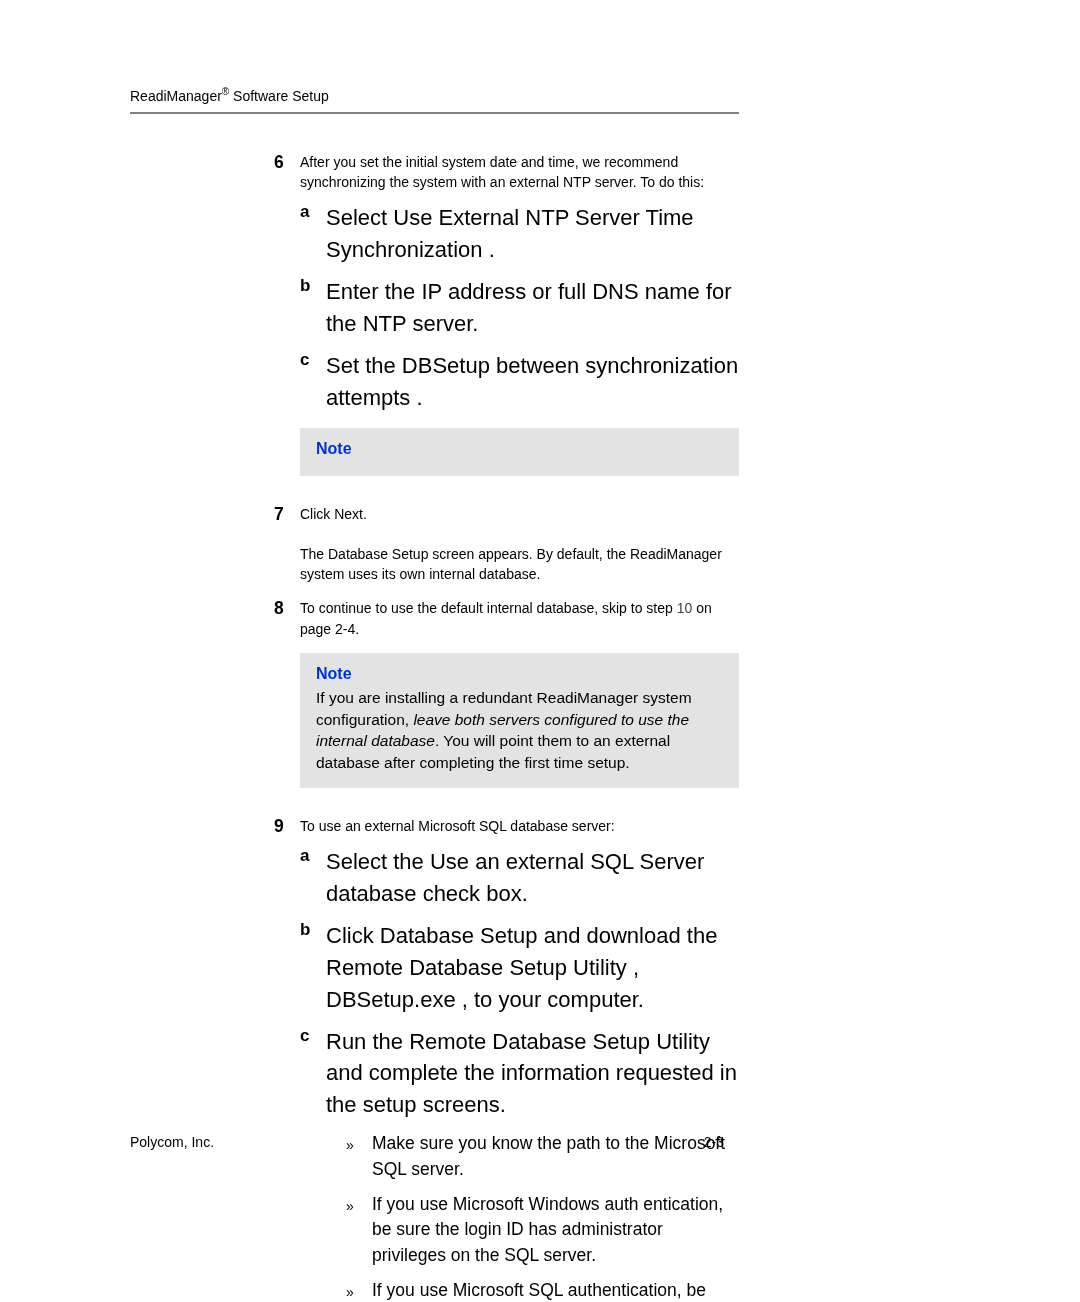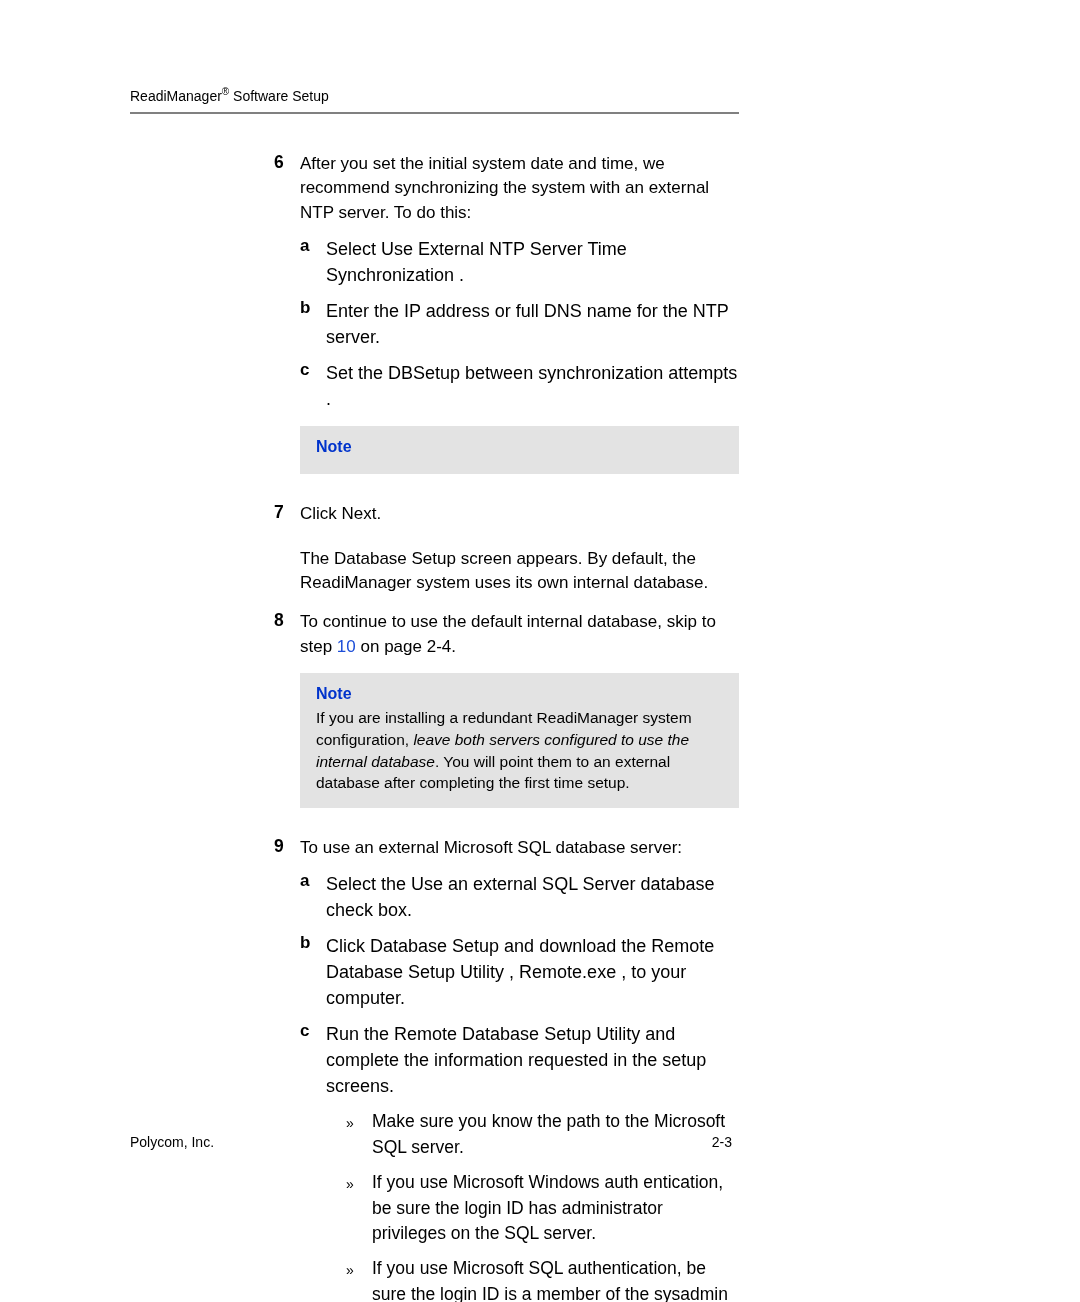"After you set the initial" .num-item .body-text, .para { font-size: 17px -> 14px }
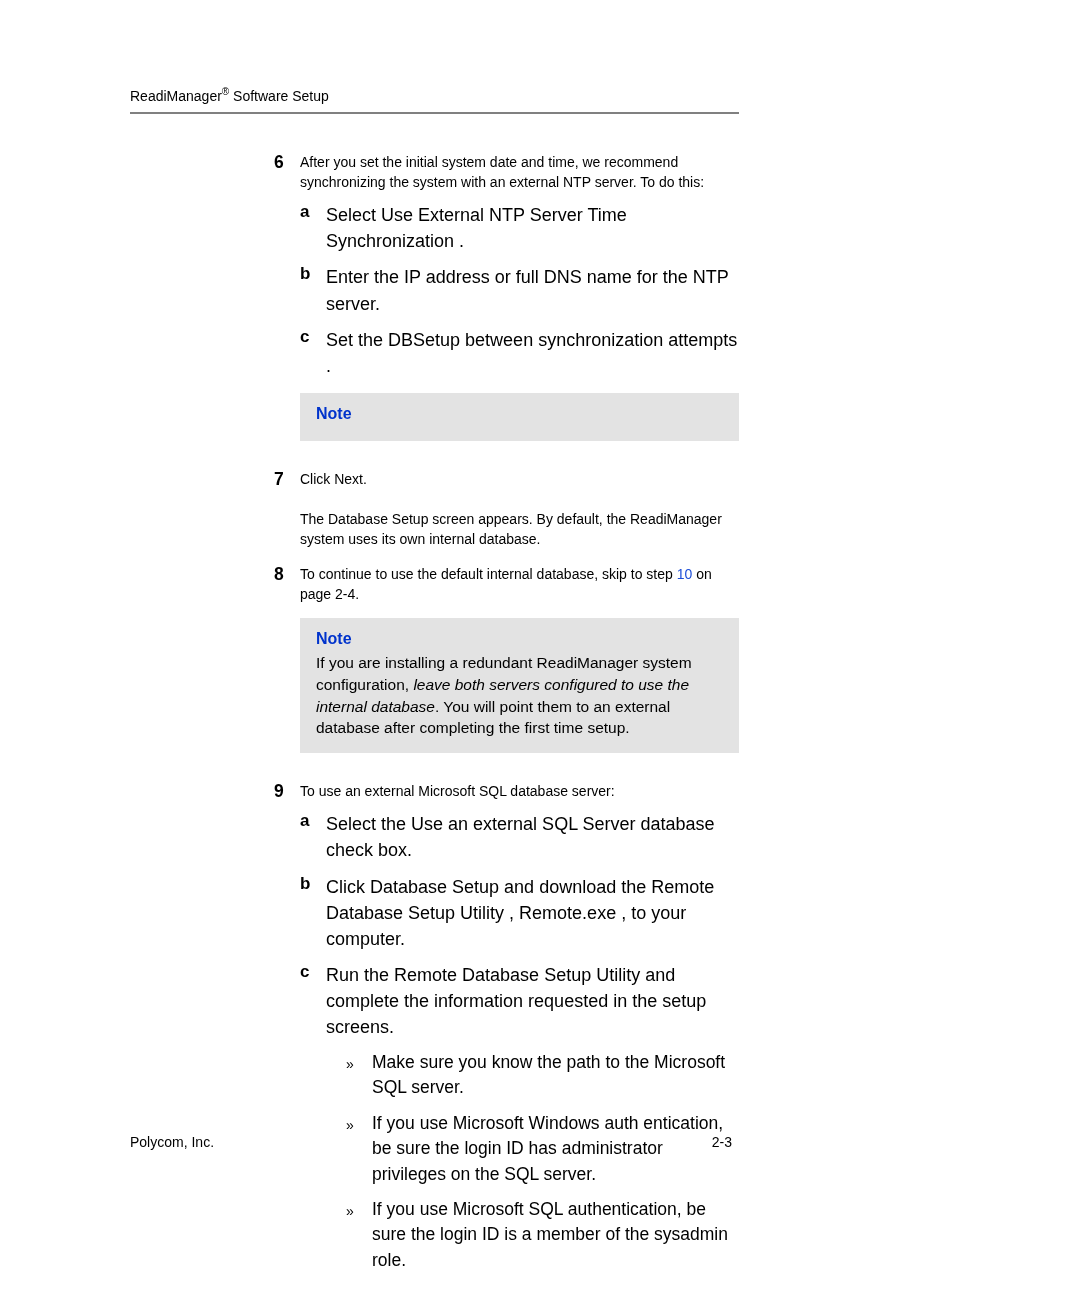"Select Use External NTP Server" .sub-item .sub-text { font-size: 18px -> 22px }
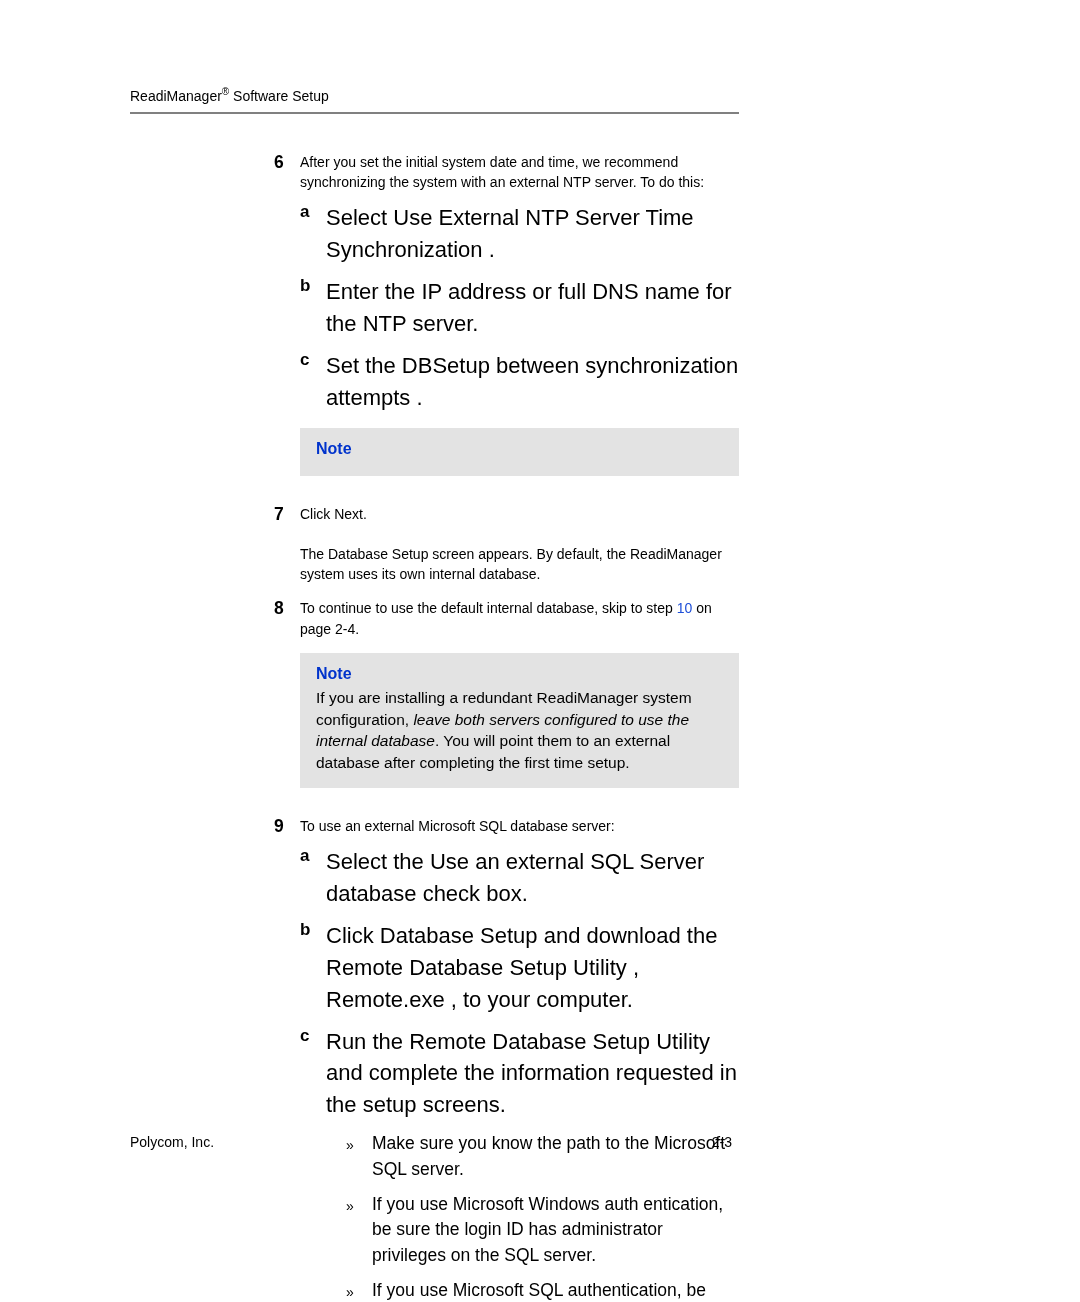"10" .link { color: #1d4ed8 -> #404040 }
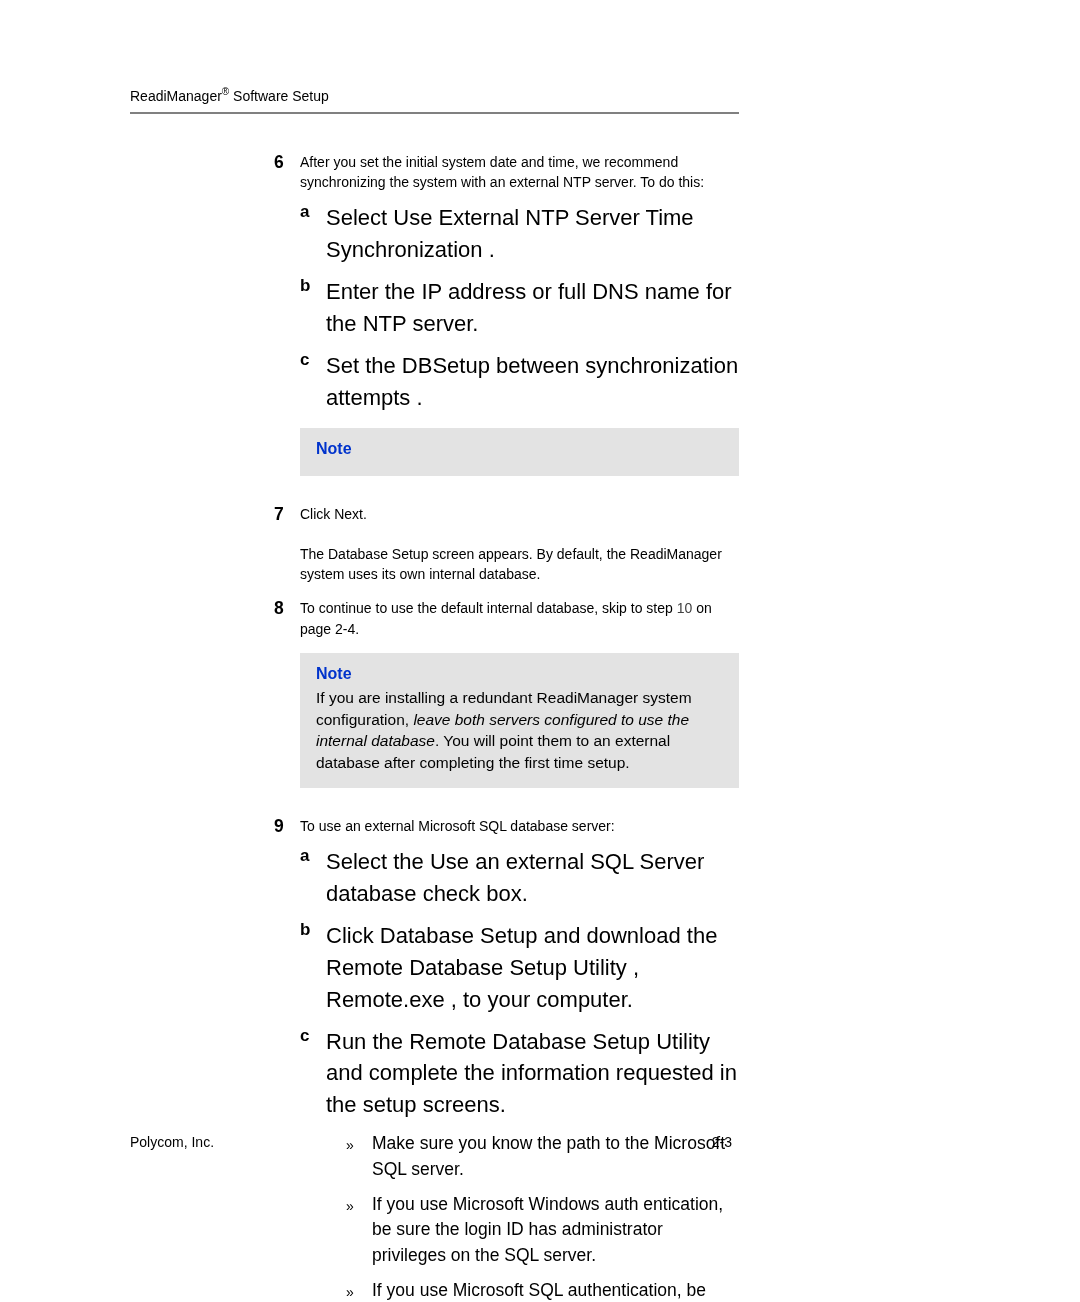"Click Database Setup and download" div.sub-text { text: Remote.exe -> DBSetup.exe }
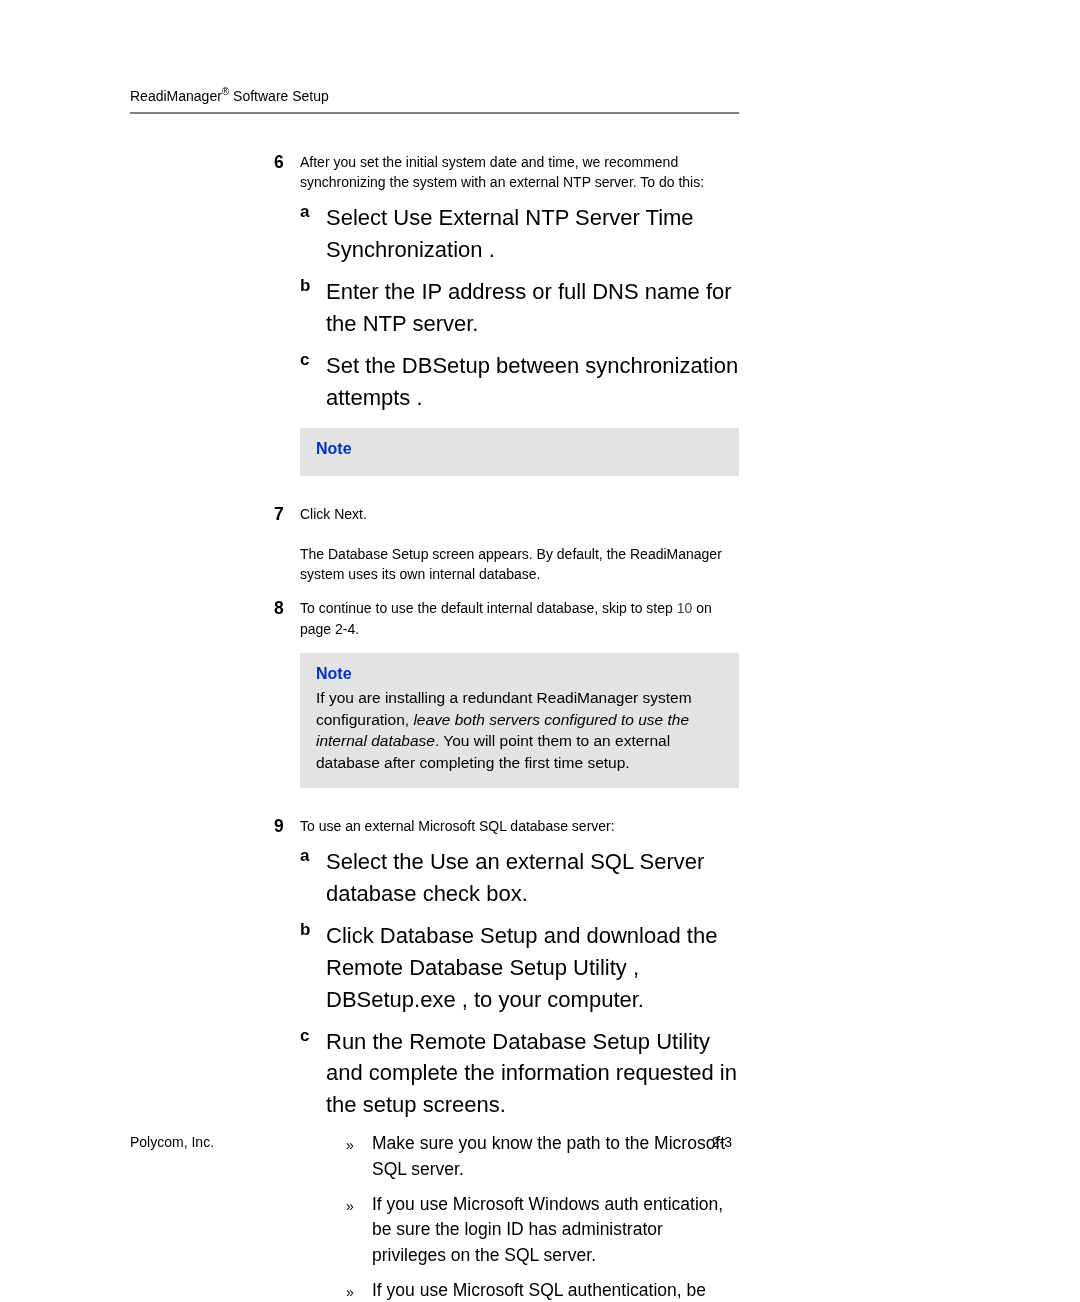"Polycom, Inc." .footer { right: 132px -> 140px }
